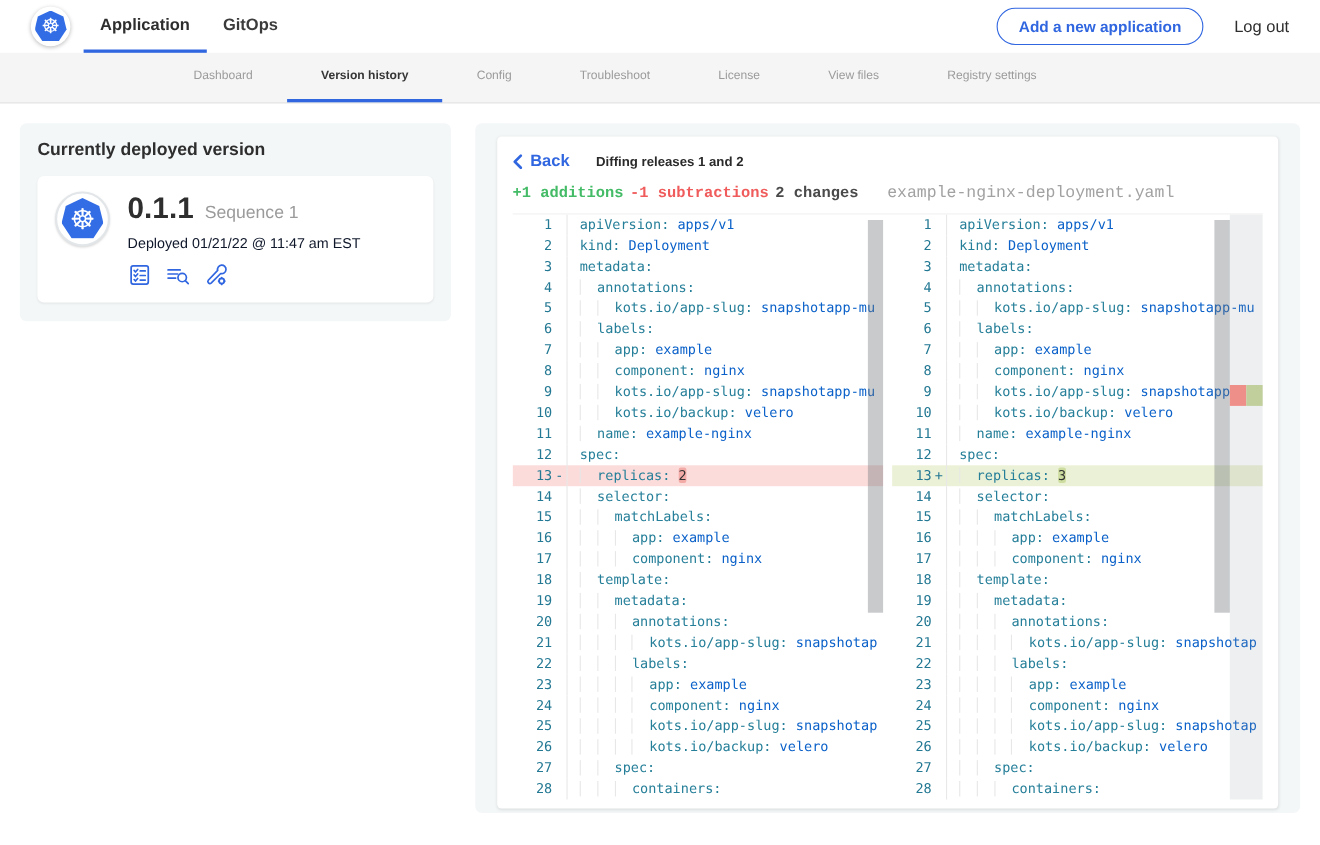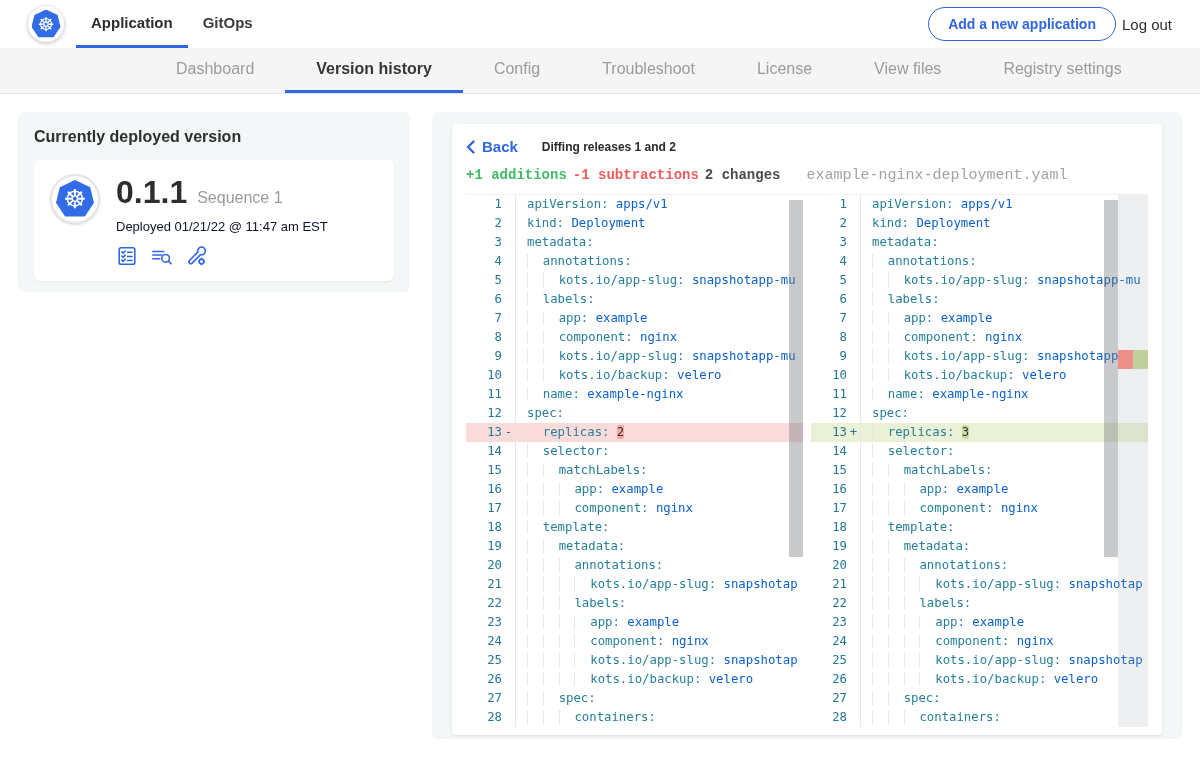"Add a new application" .top-right { gap: 6px -> 28px }
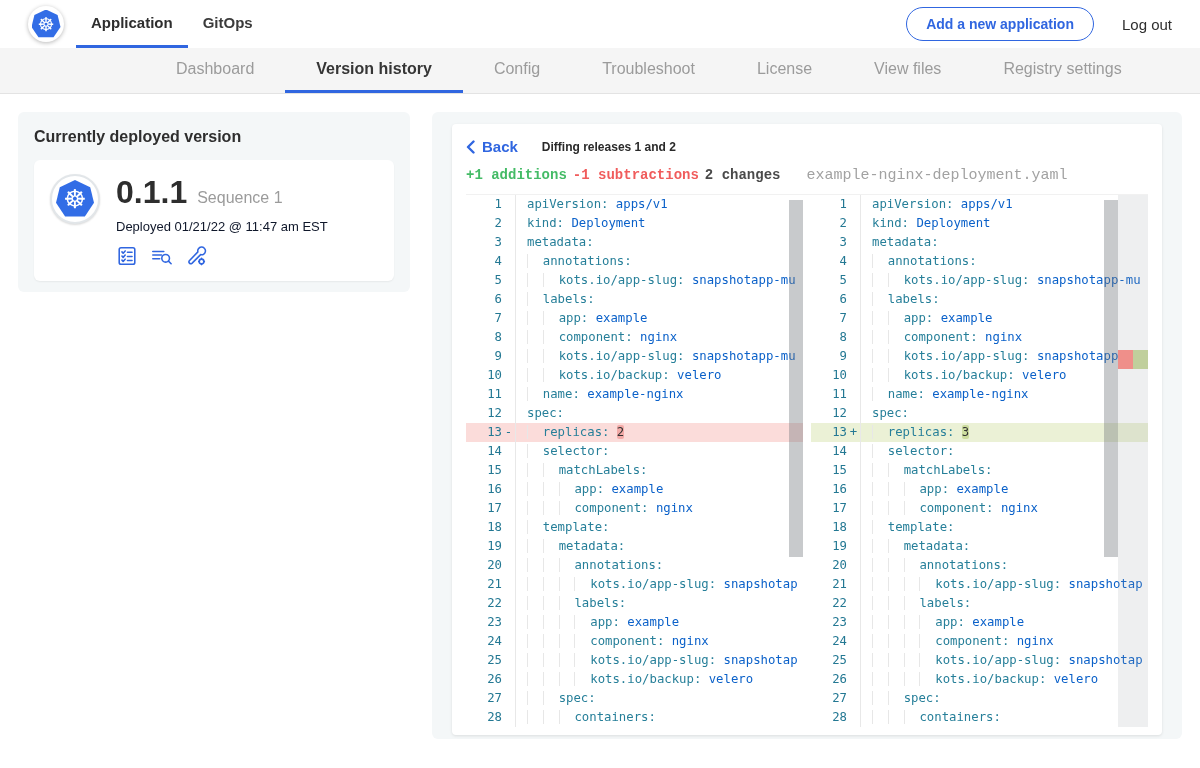"Dashboard" .subtab { font-size: 16px -> 11px }
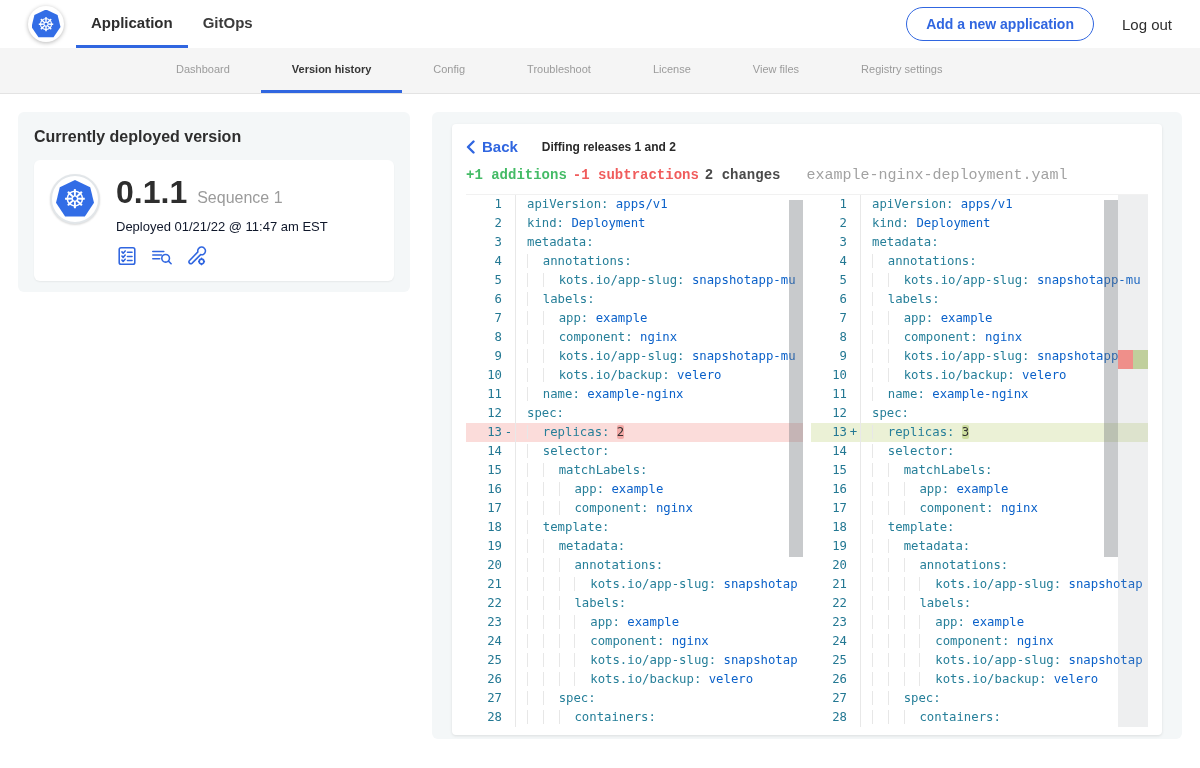"0.1.1" .vnum { font-size: 32px -> 27px }
